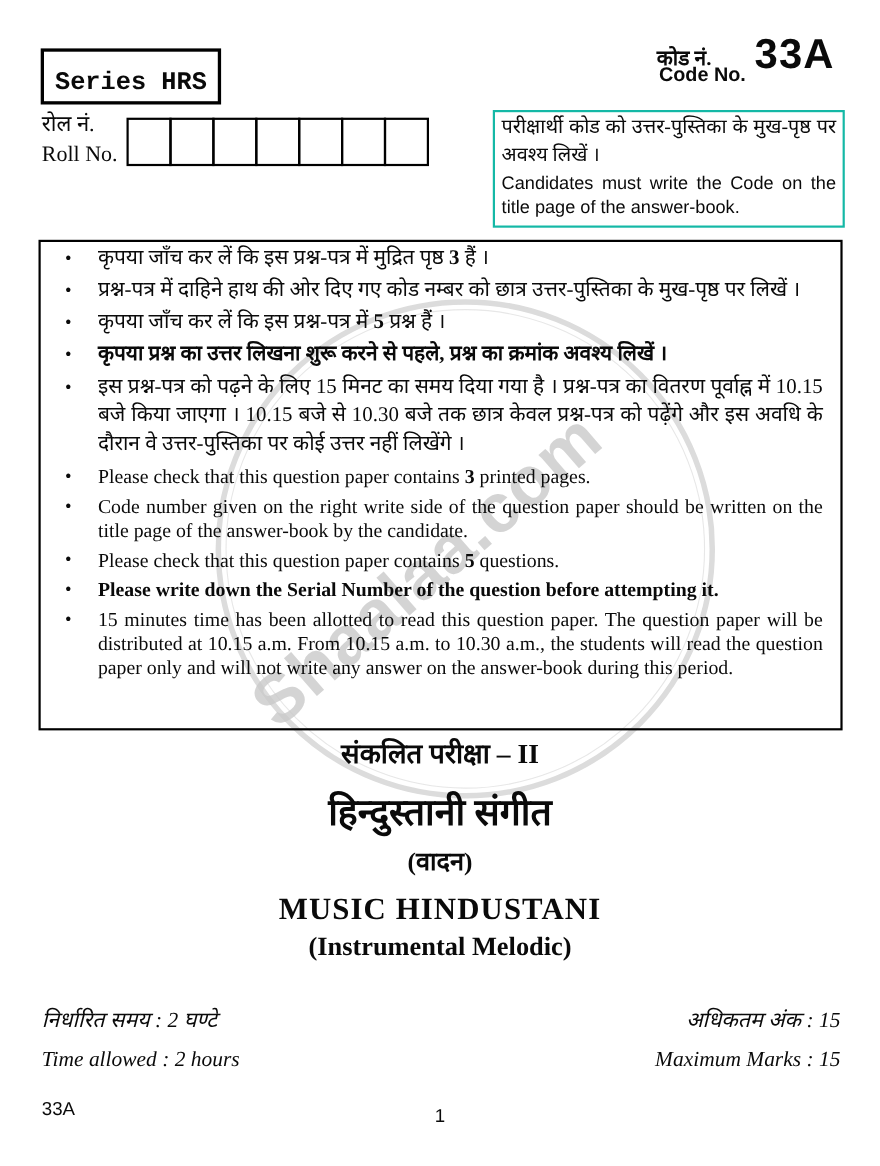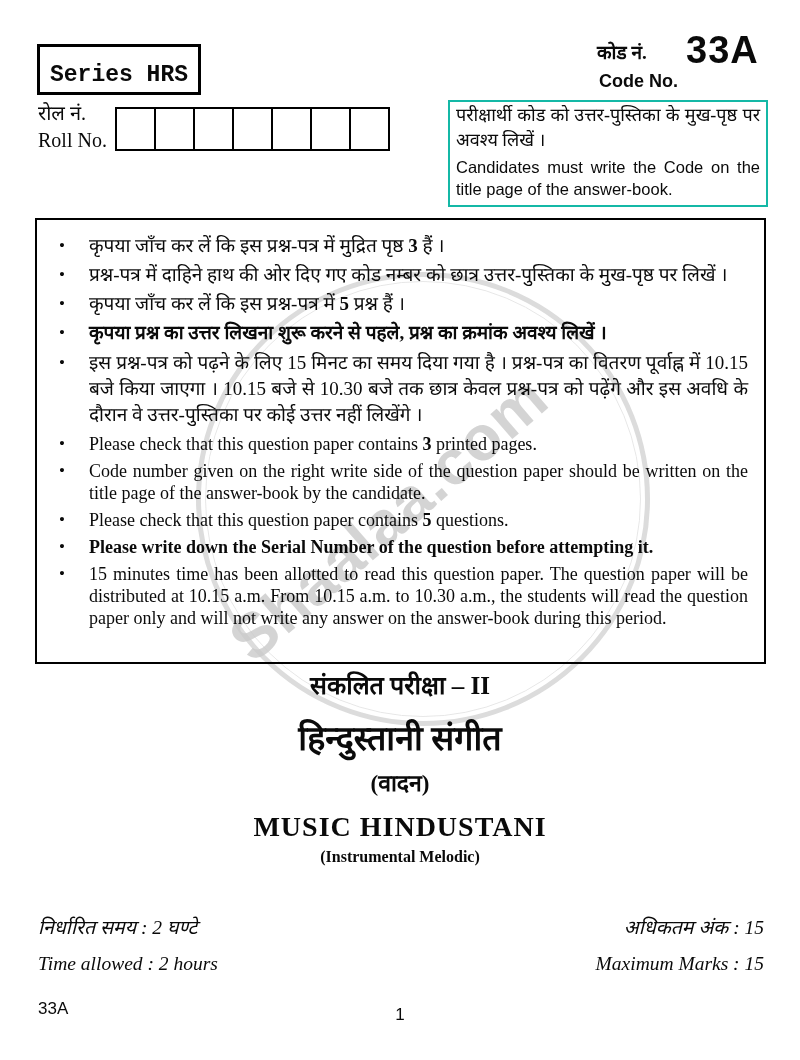"Code No." .code-label-en { top: 71px -> 58px }
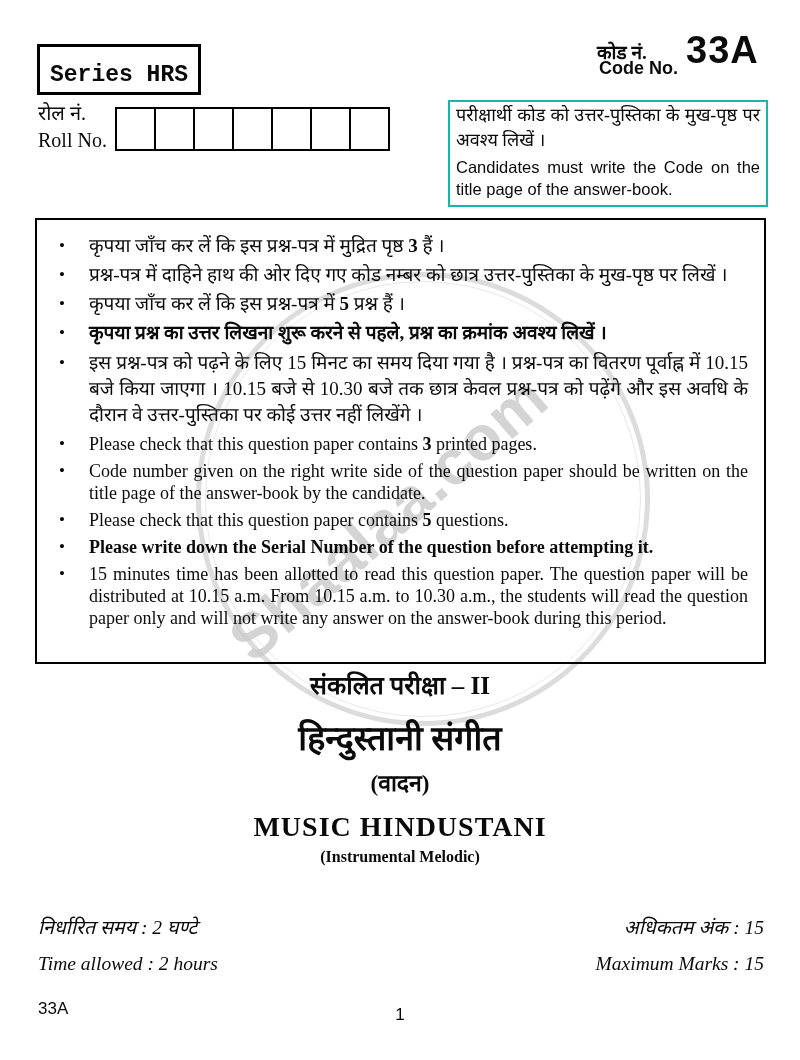"कृपया जाँच कर लें कि" .instructions ul { padding: 14px 16px 0 52px -> 3px 16px 0 52px }
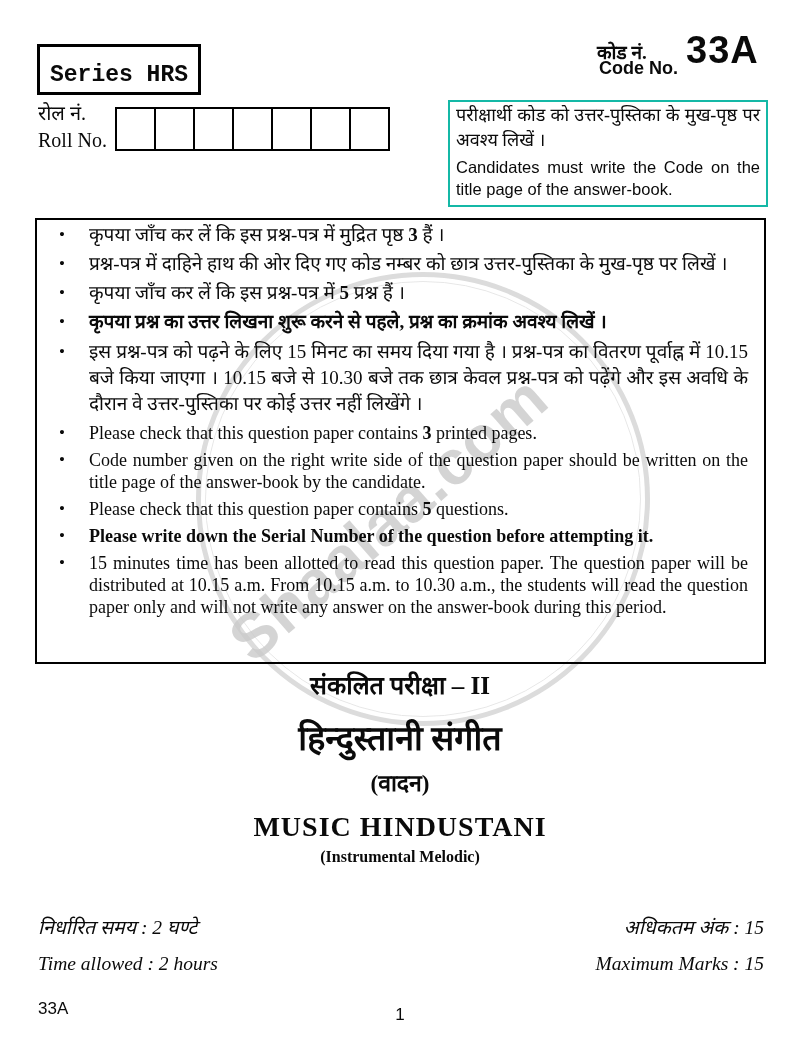"(Instrumental Melodic)" .t-subject-en-sub { font-size: 16px -> 24px }
